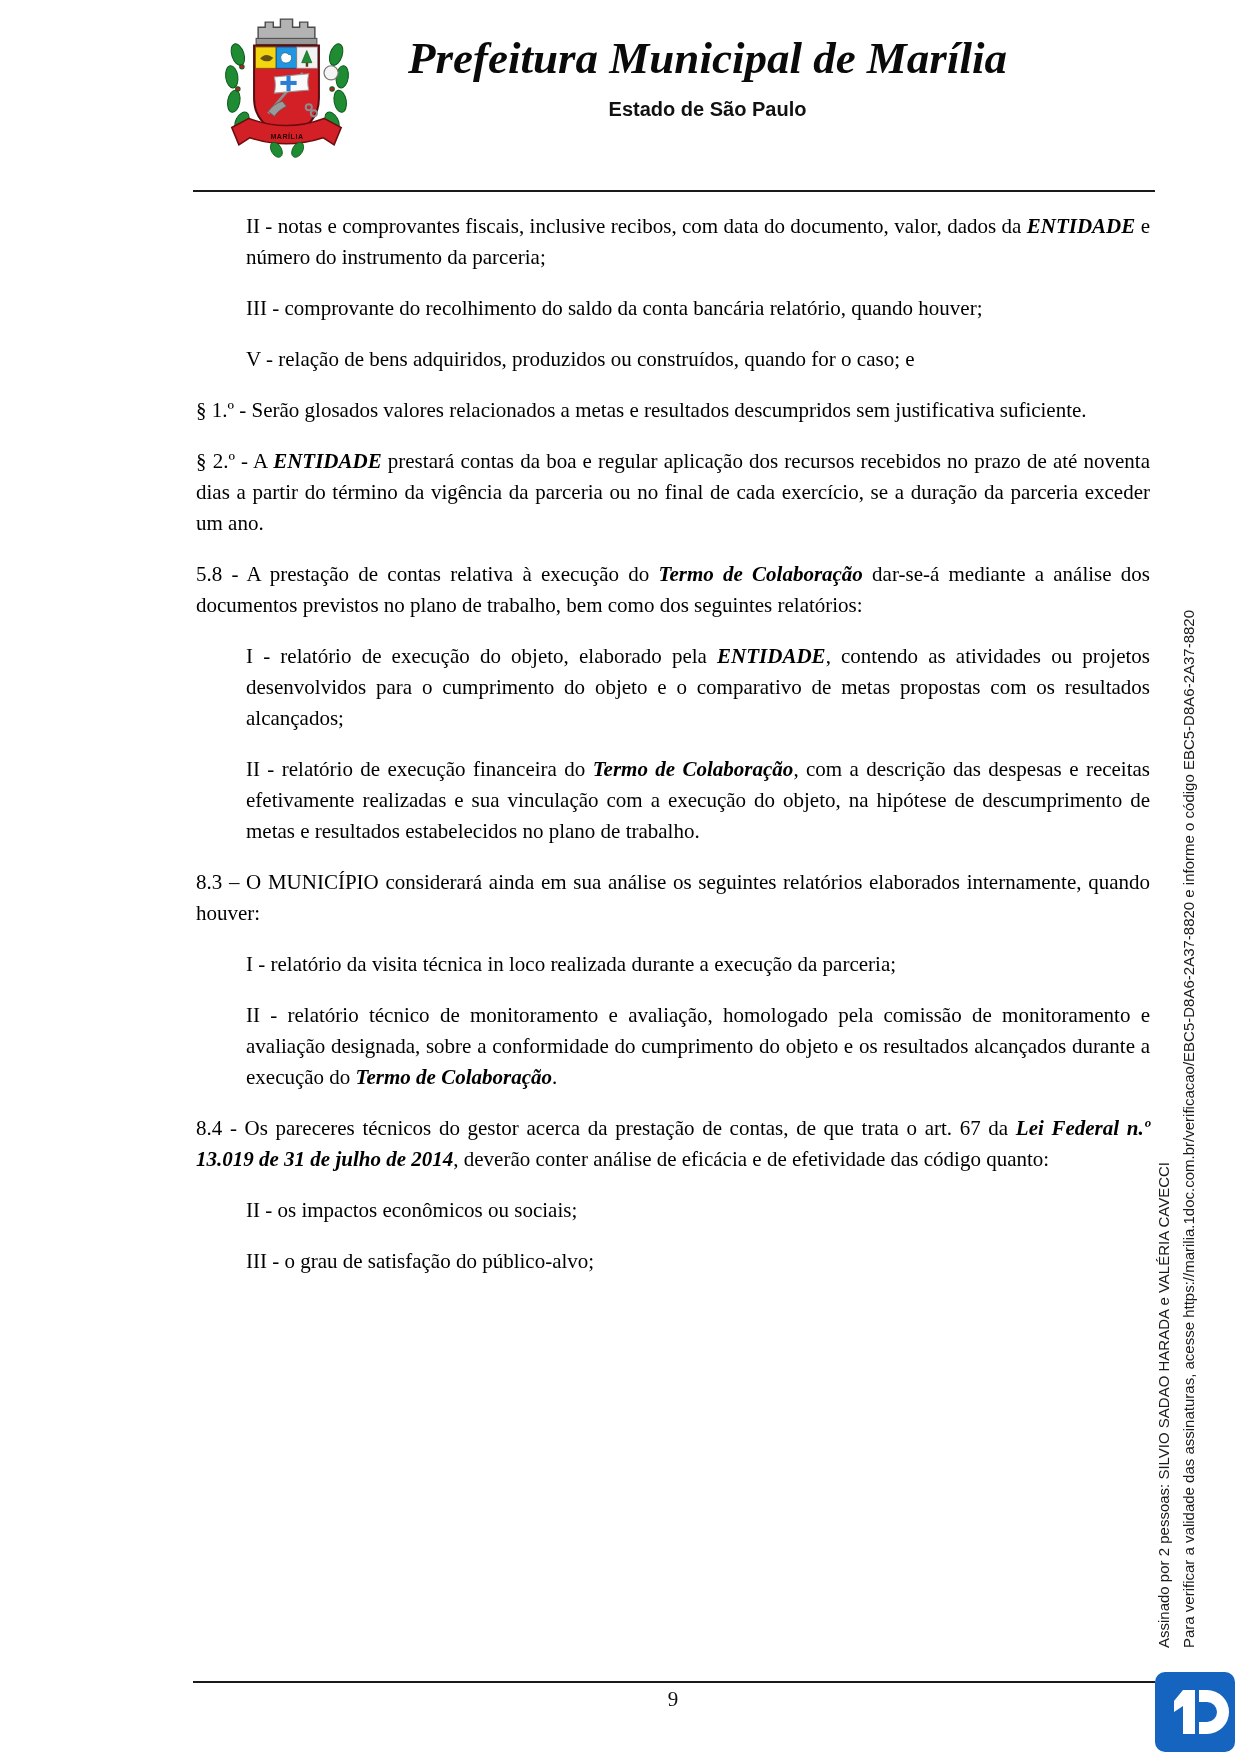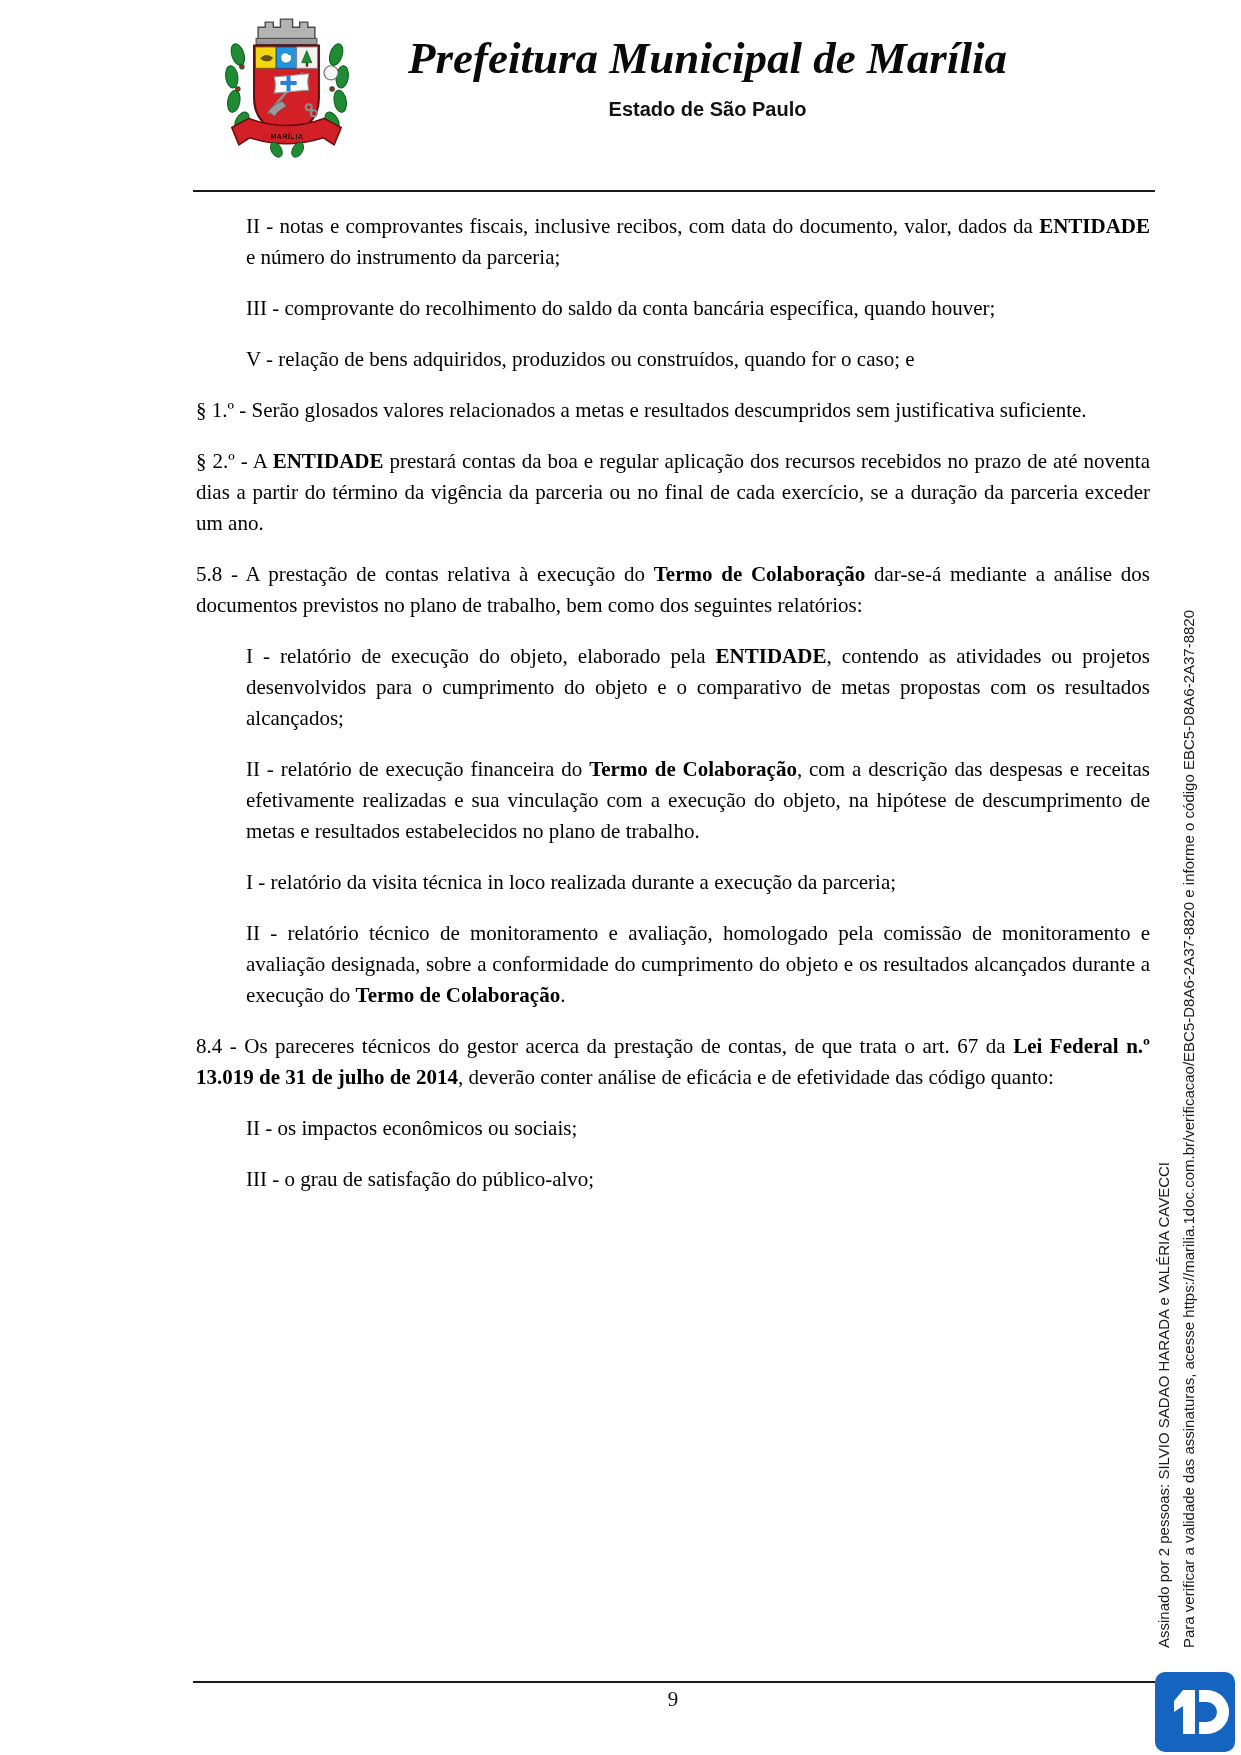"ENTIDADE" .doc-body b { font-style: none -> italic }
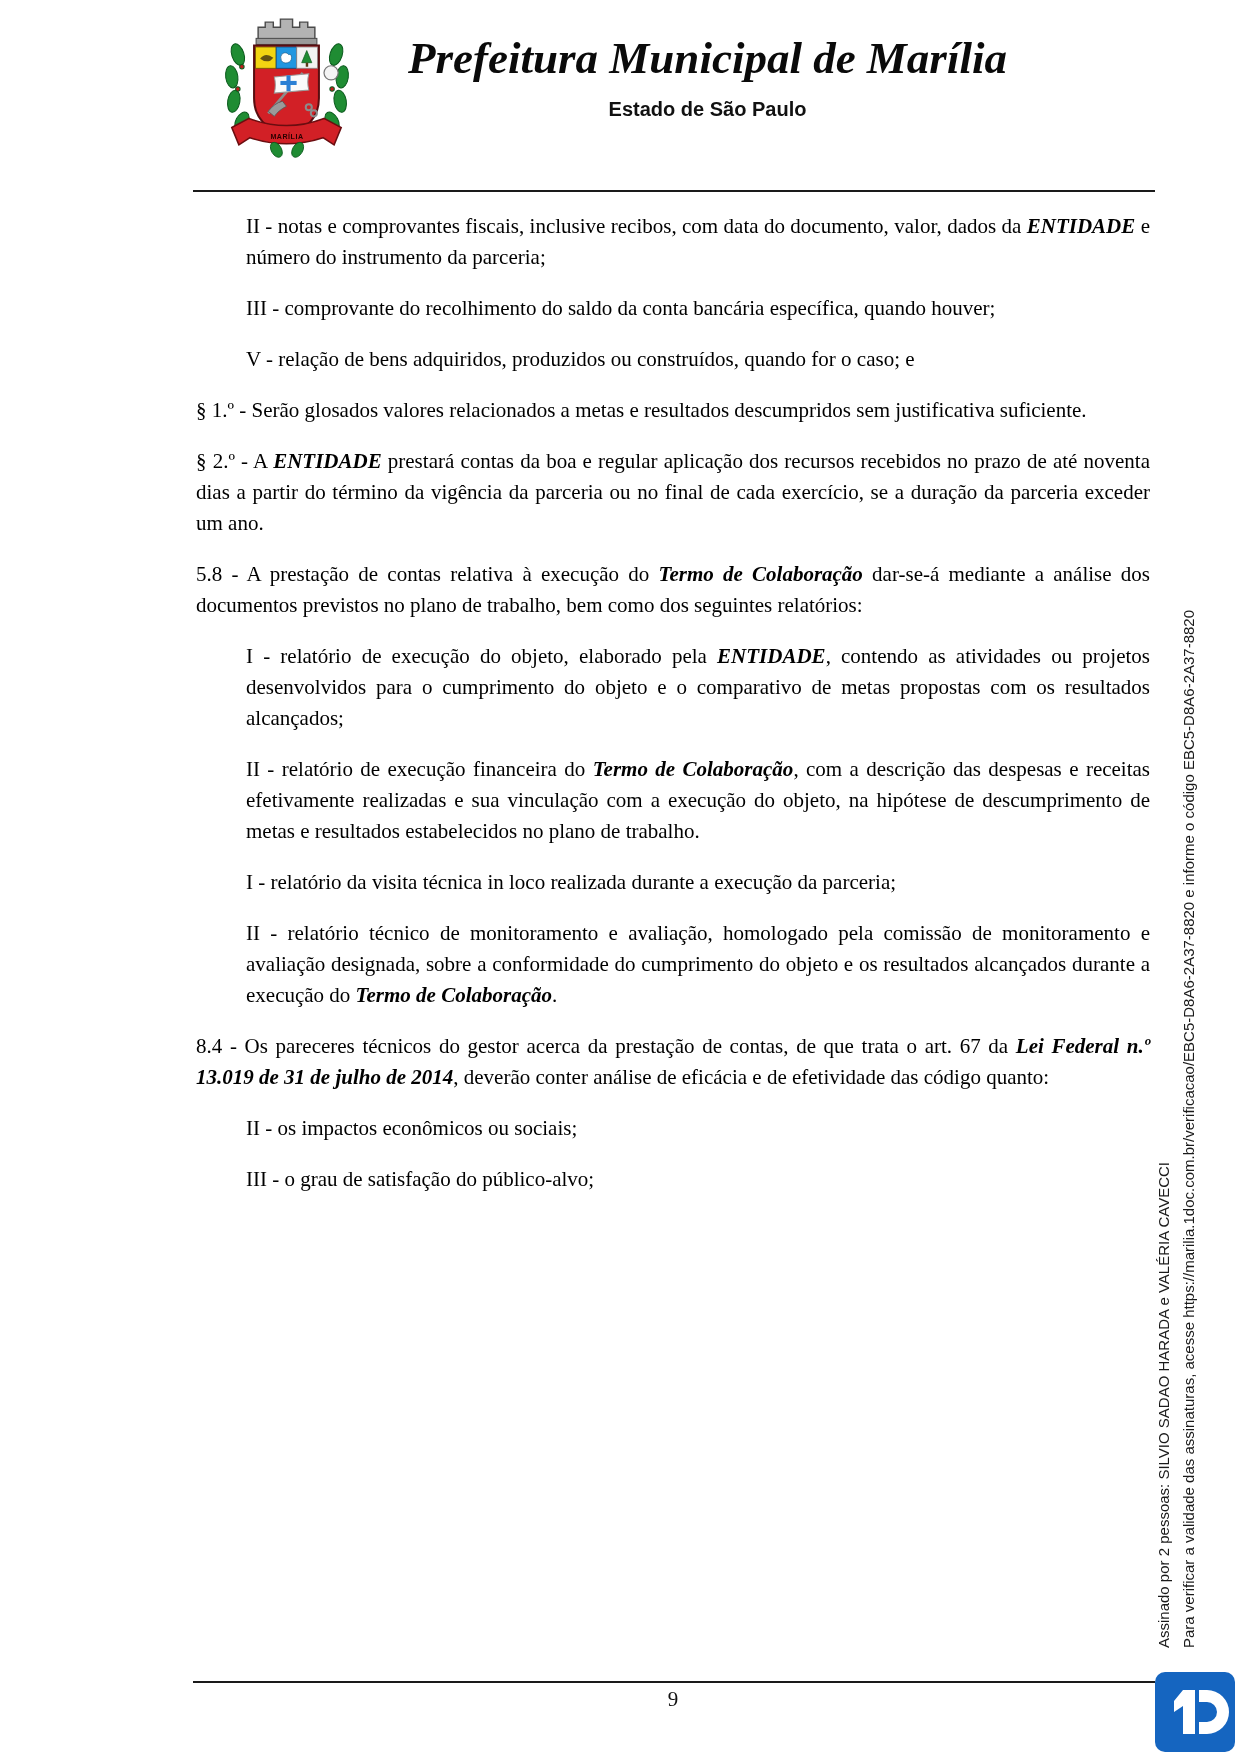"III - comprovante do recolhimento" span { text: específica -> relatório }
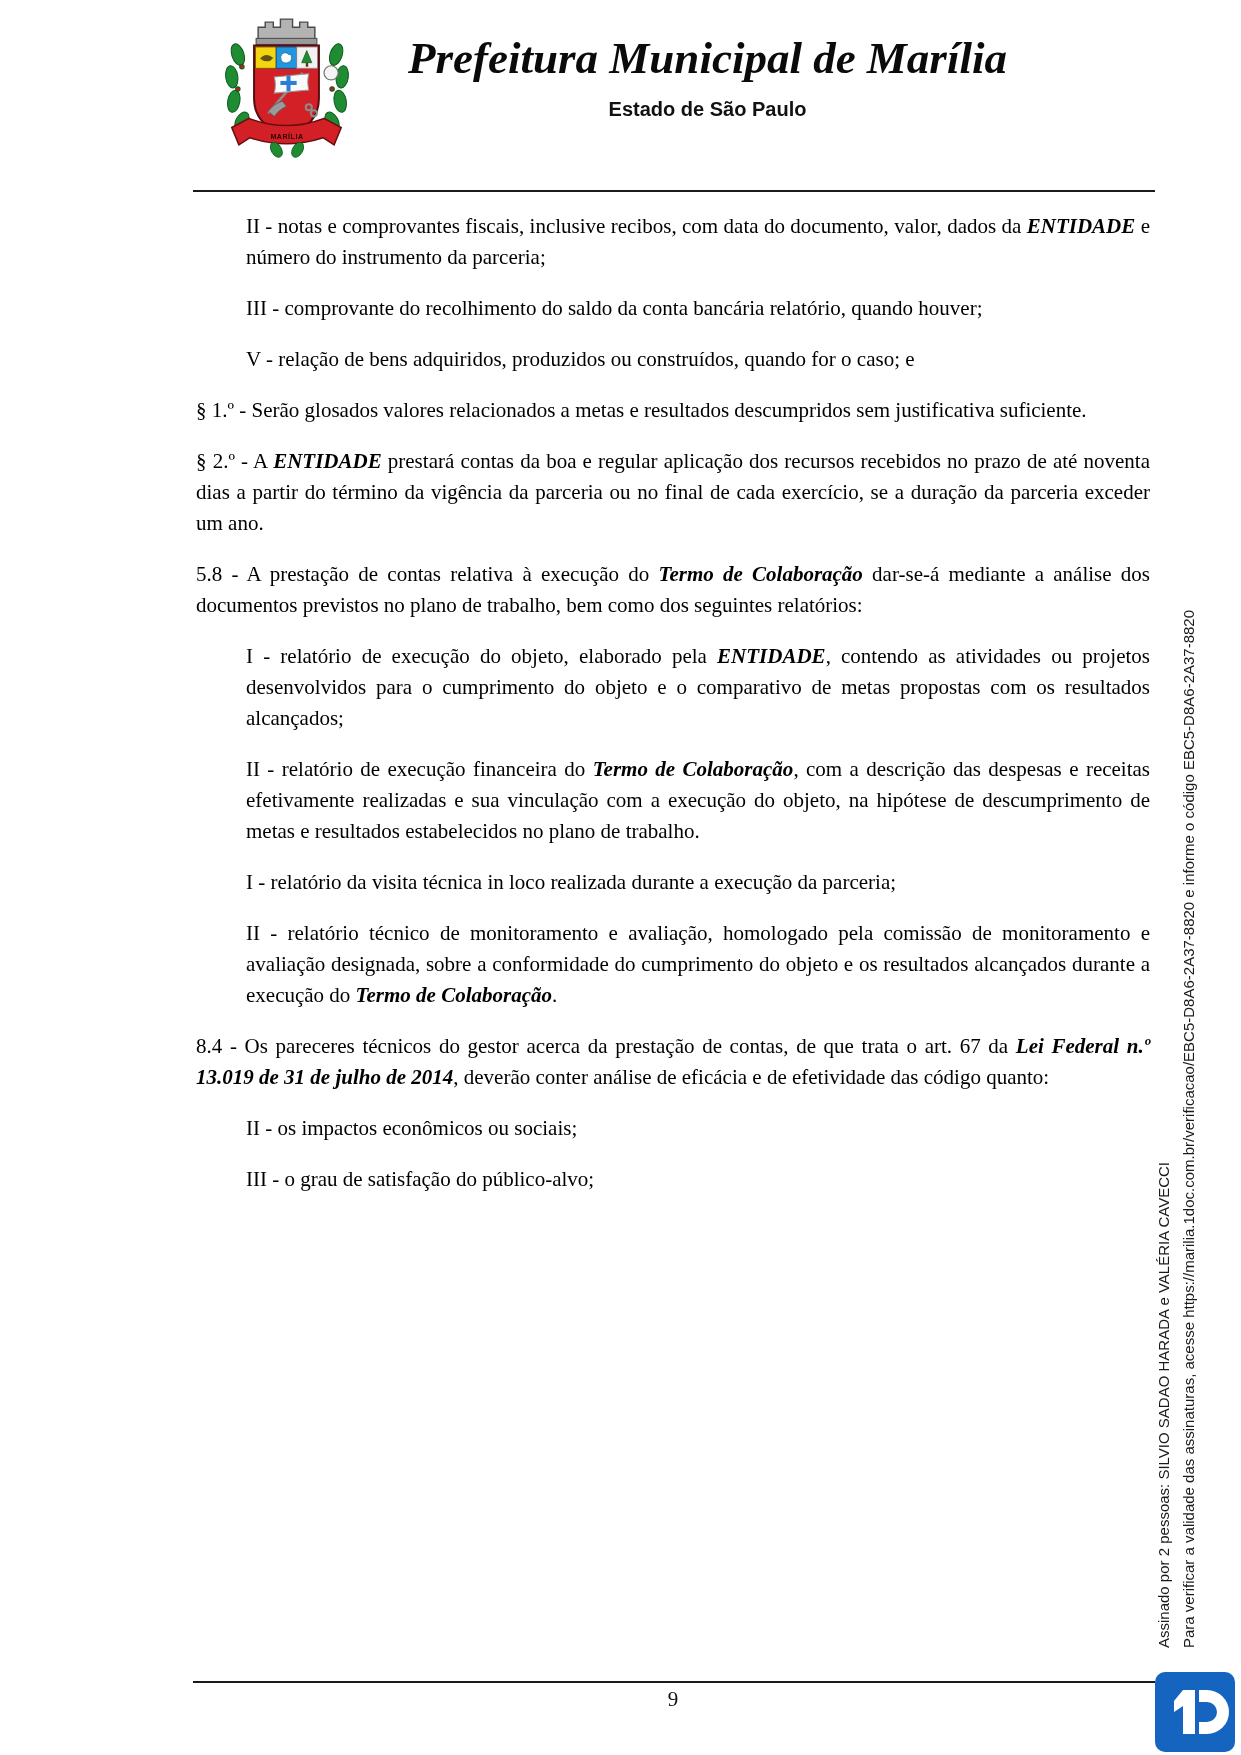"8.3 – O MUNICÍPIO considerará" p { html: none -> <p><span>8.3 – O MUNICÍPIO considerará ainda em sua análise os seguintes relatórios elaborados internamente, quando houver:</span></p> }
